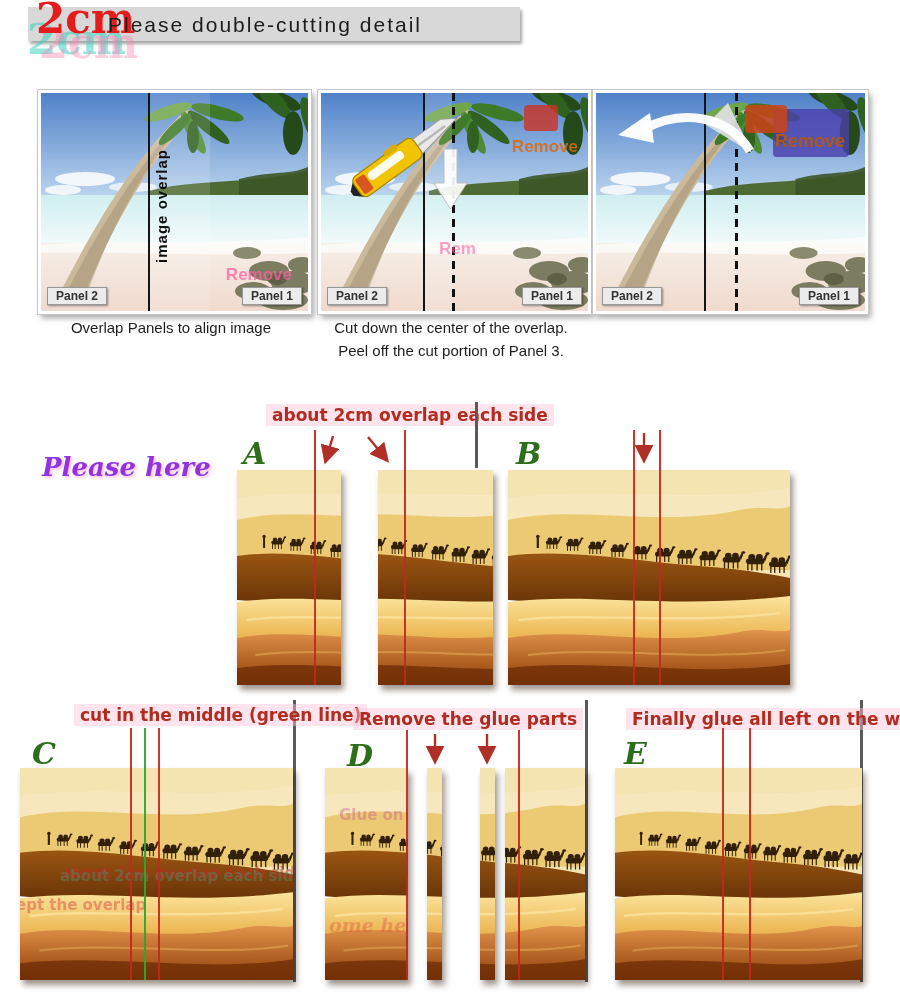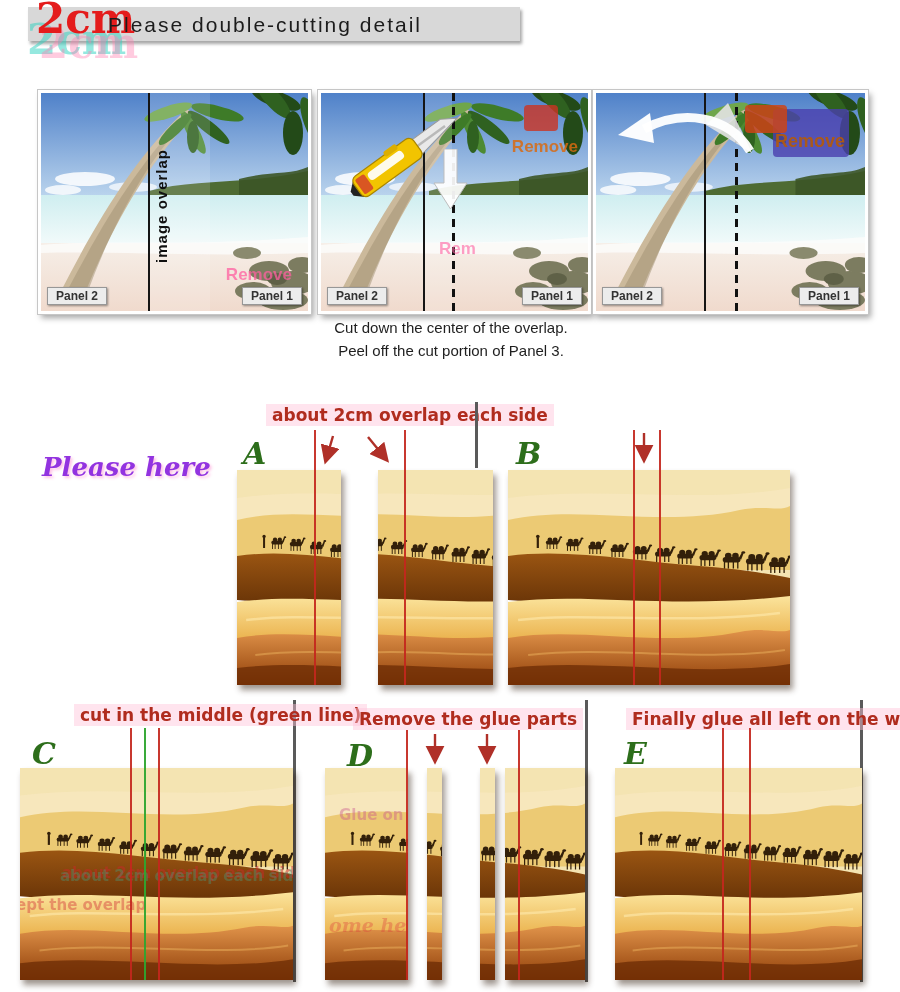"Overlap Panels to align image" div.cap { html: none -> <div>Overlap Panels to align image</div> }
